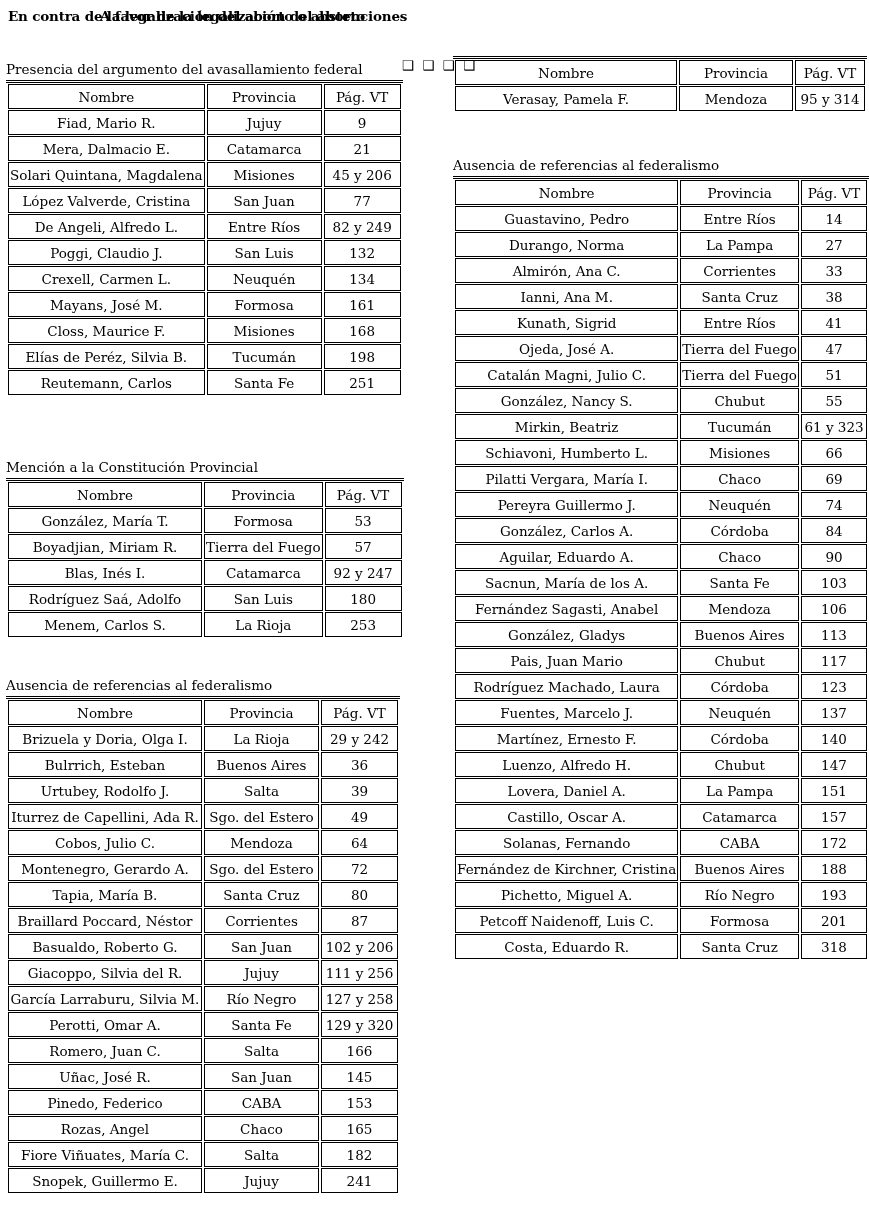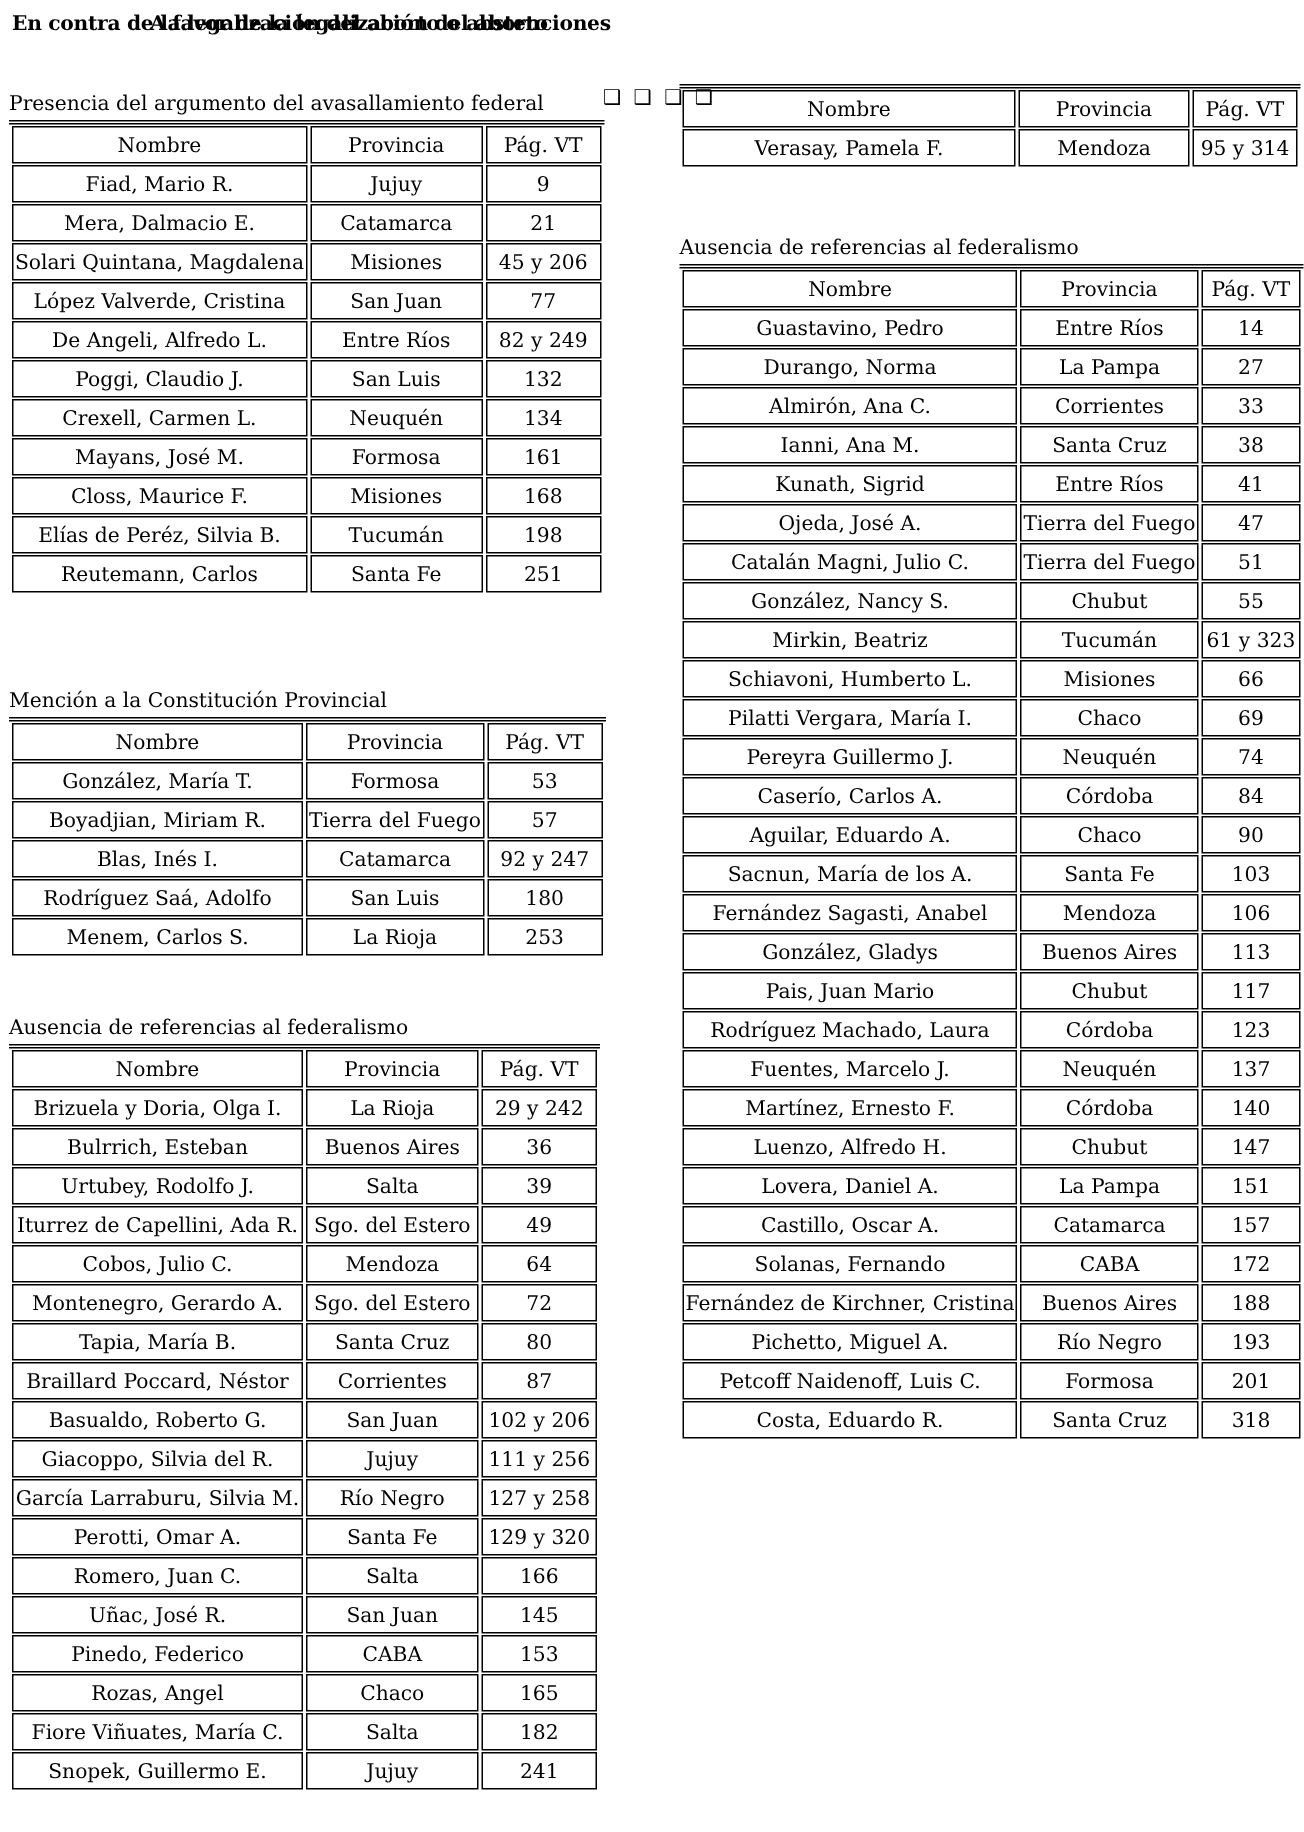"Caserío, Carlos A." td { text: Caserío -> González }
